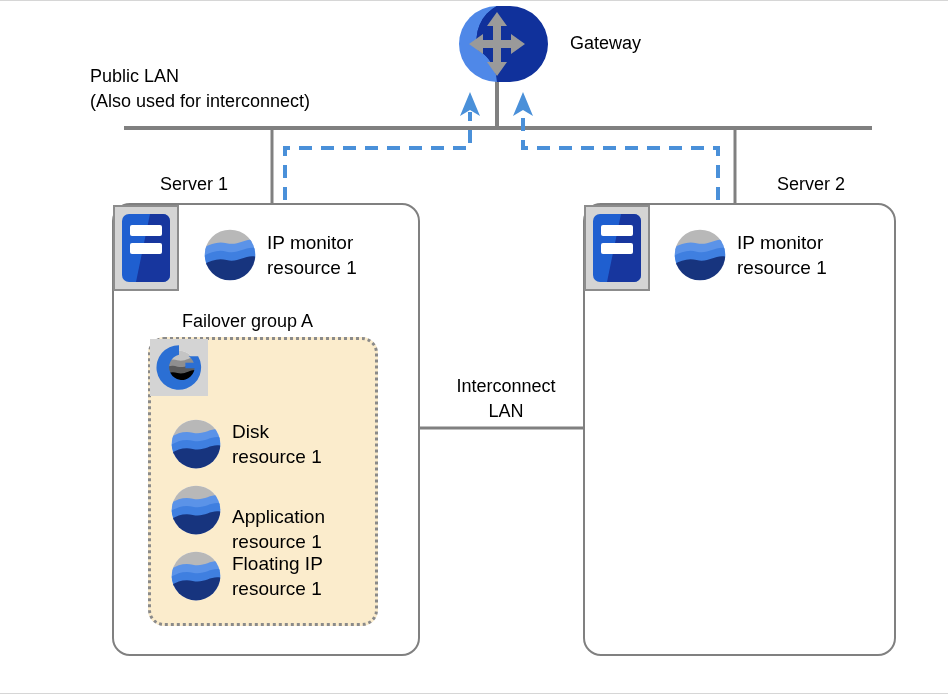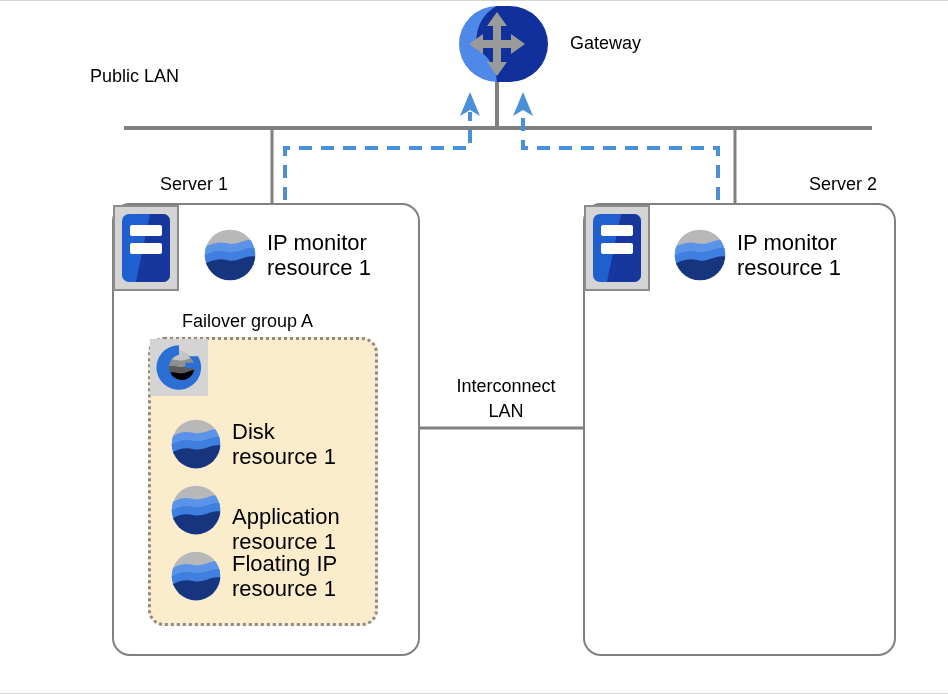"(Also used for interconnect)" span { html: none -> <span>(Also used for interconnect)</span> }
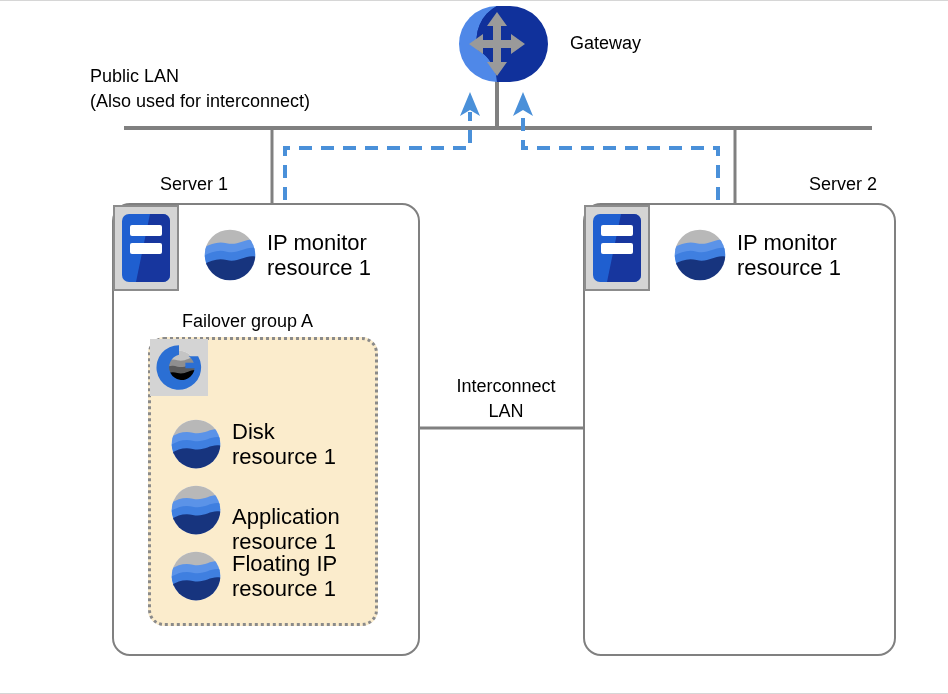"Server 2" #server2-label { margin-left: 32px -> none }
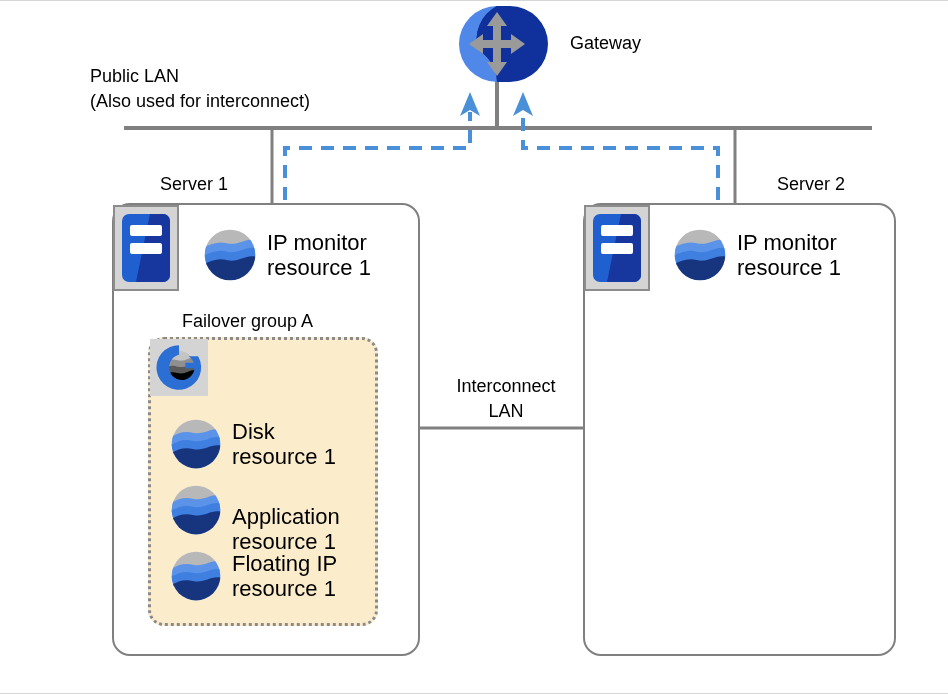"IP monitor" .res-text { font-size: 22px -> 19px }
